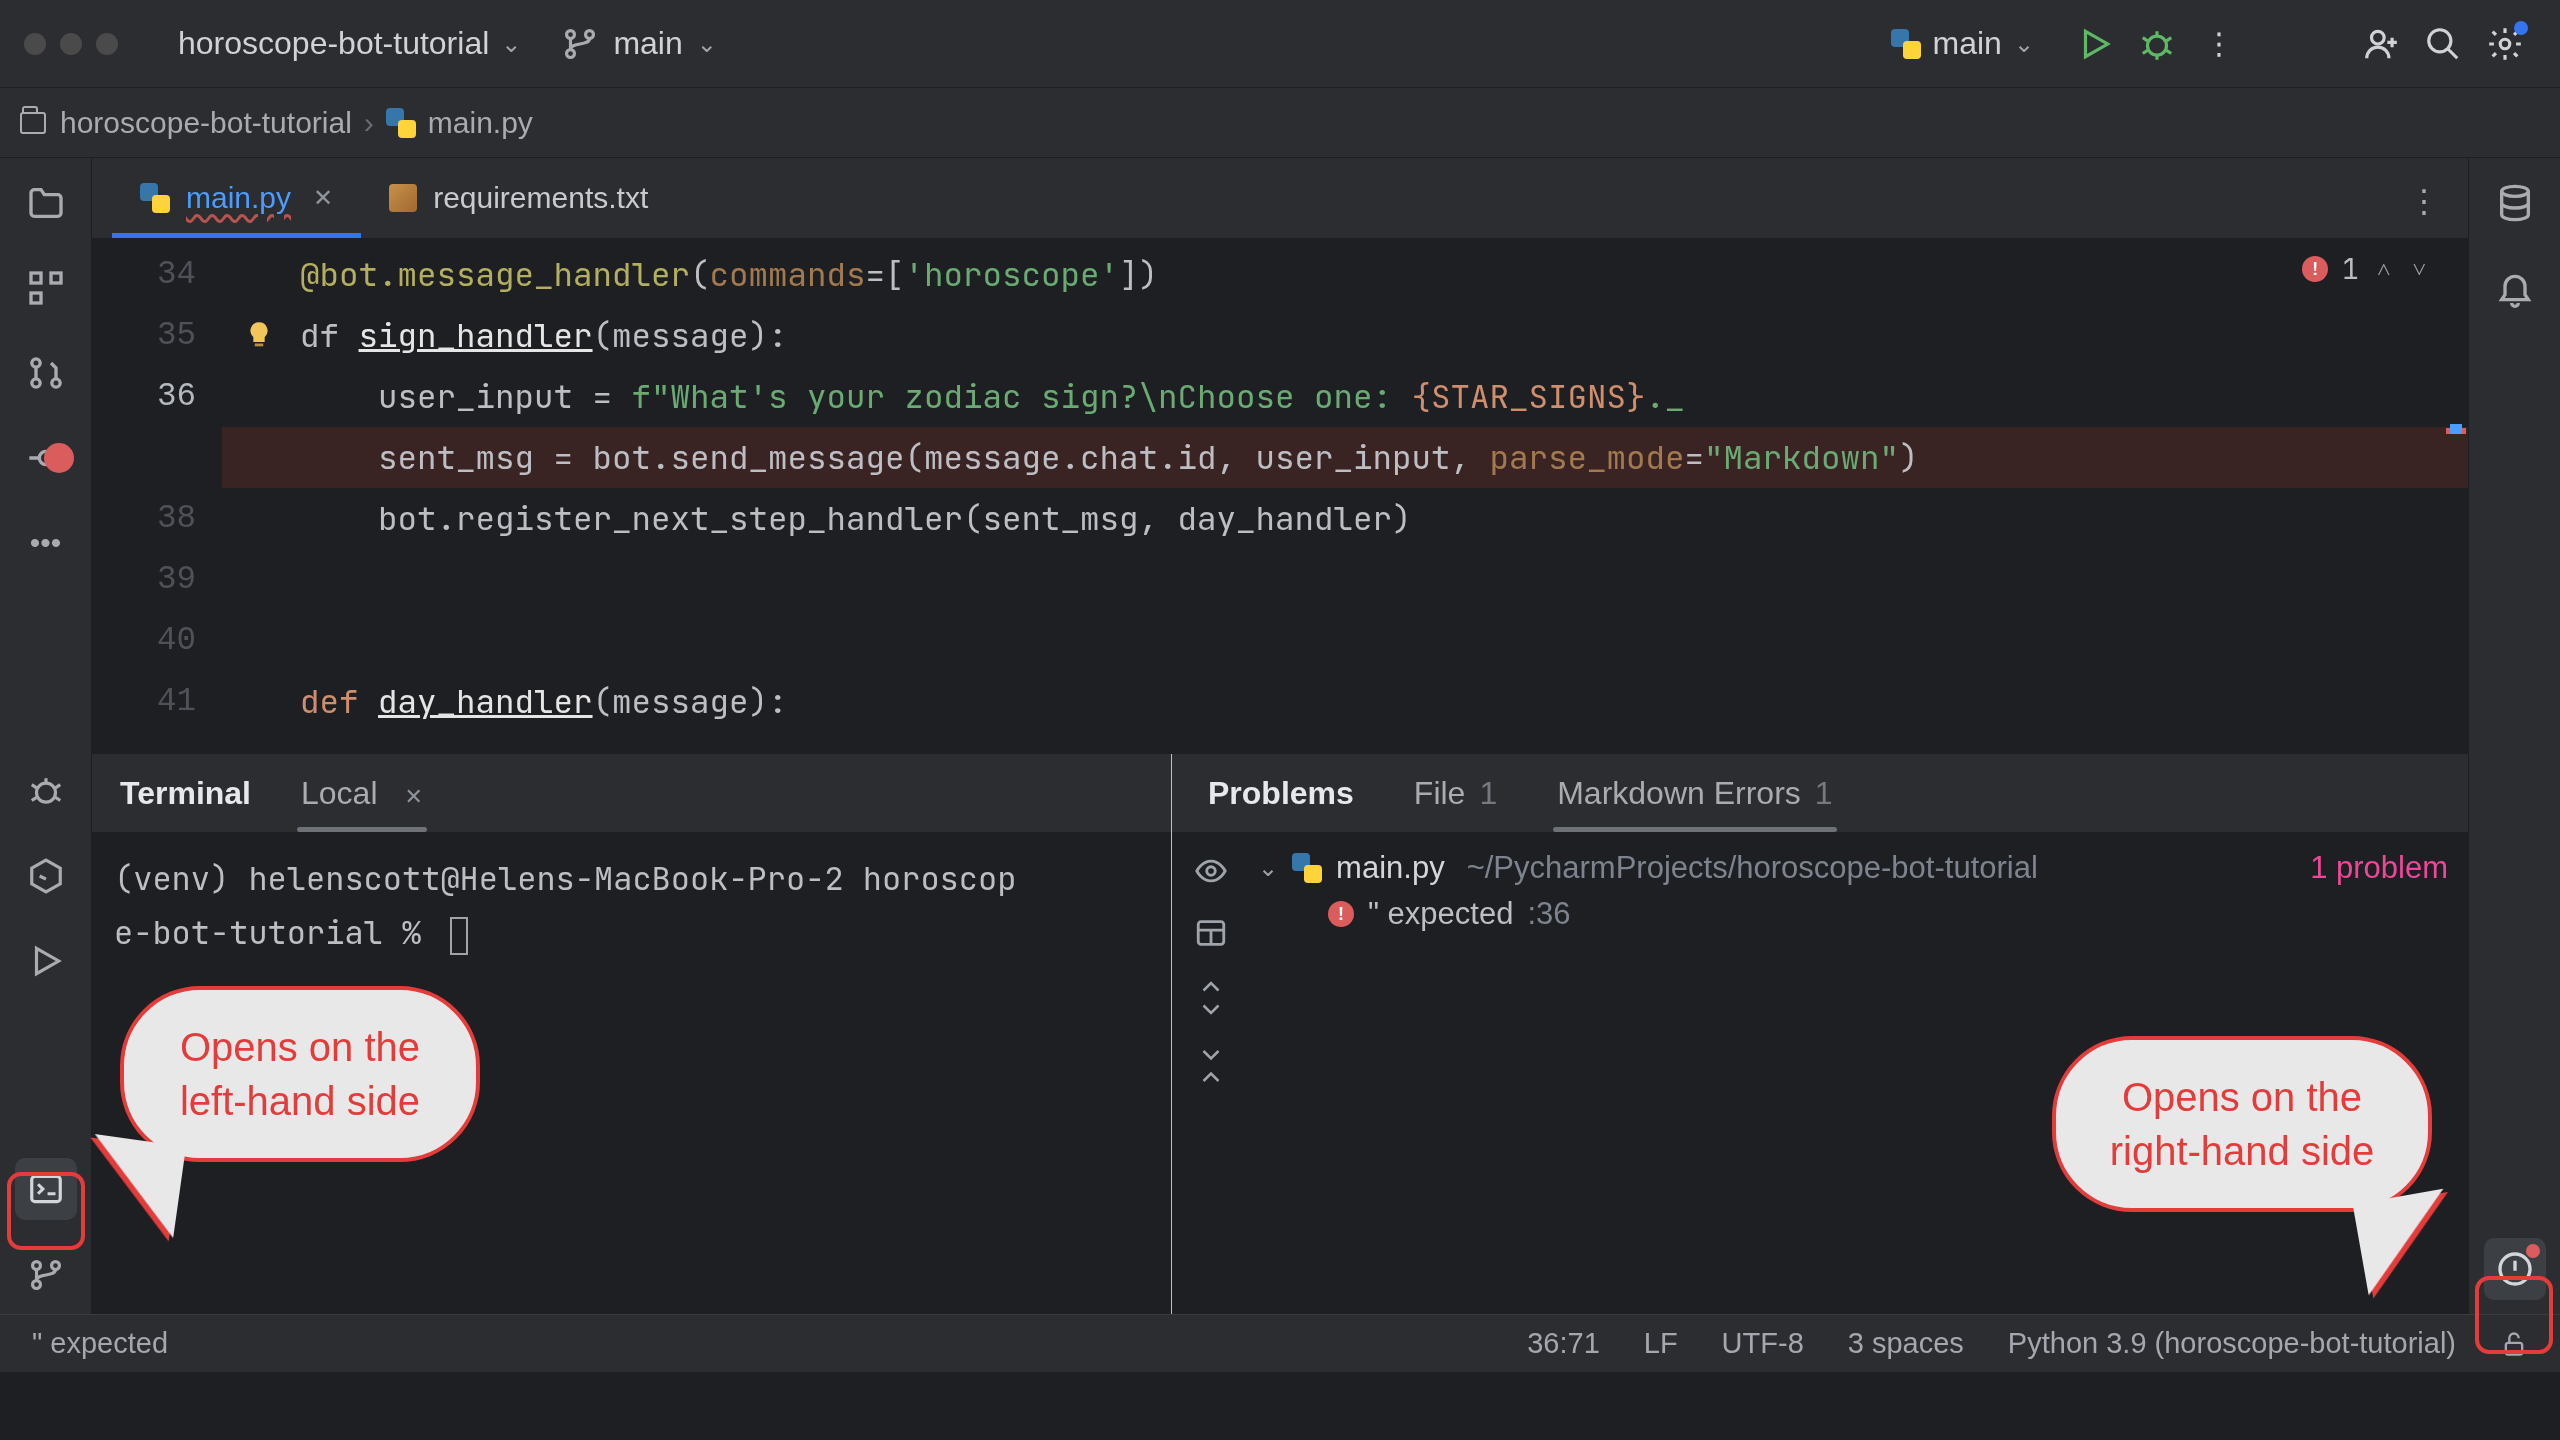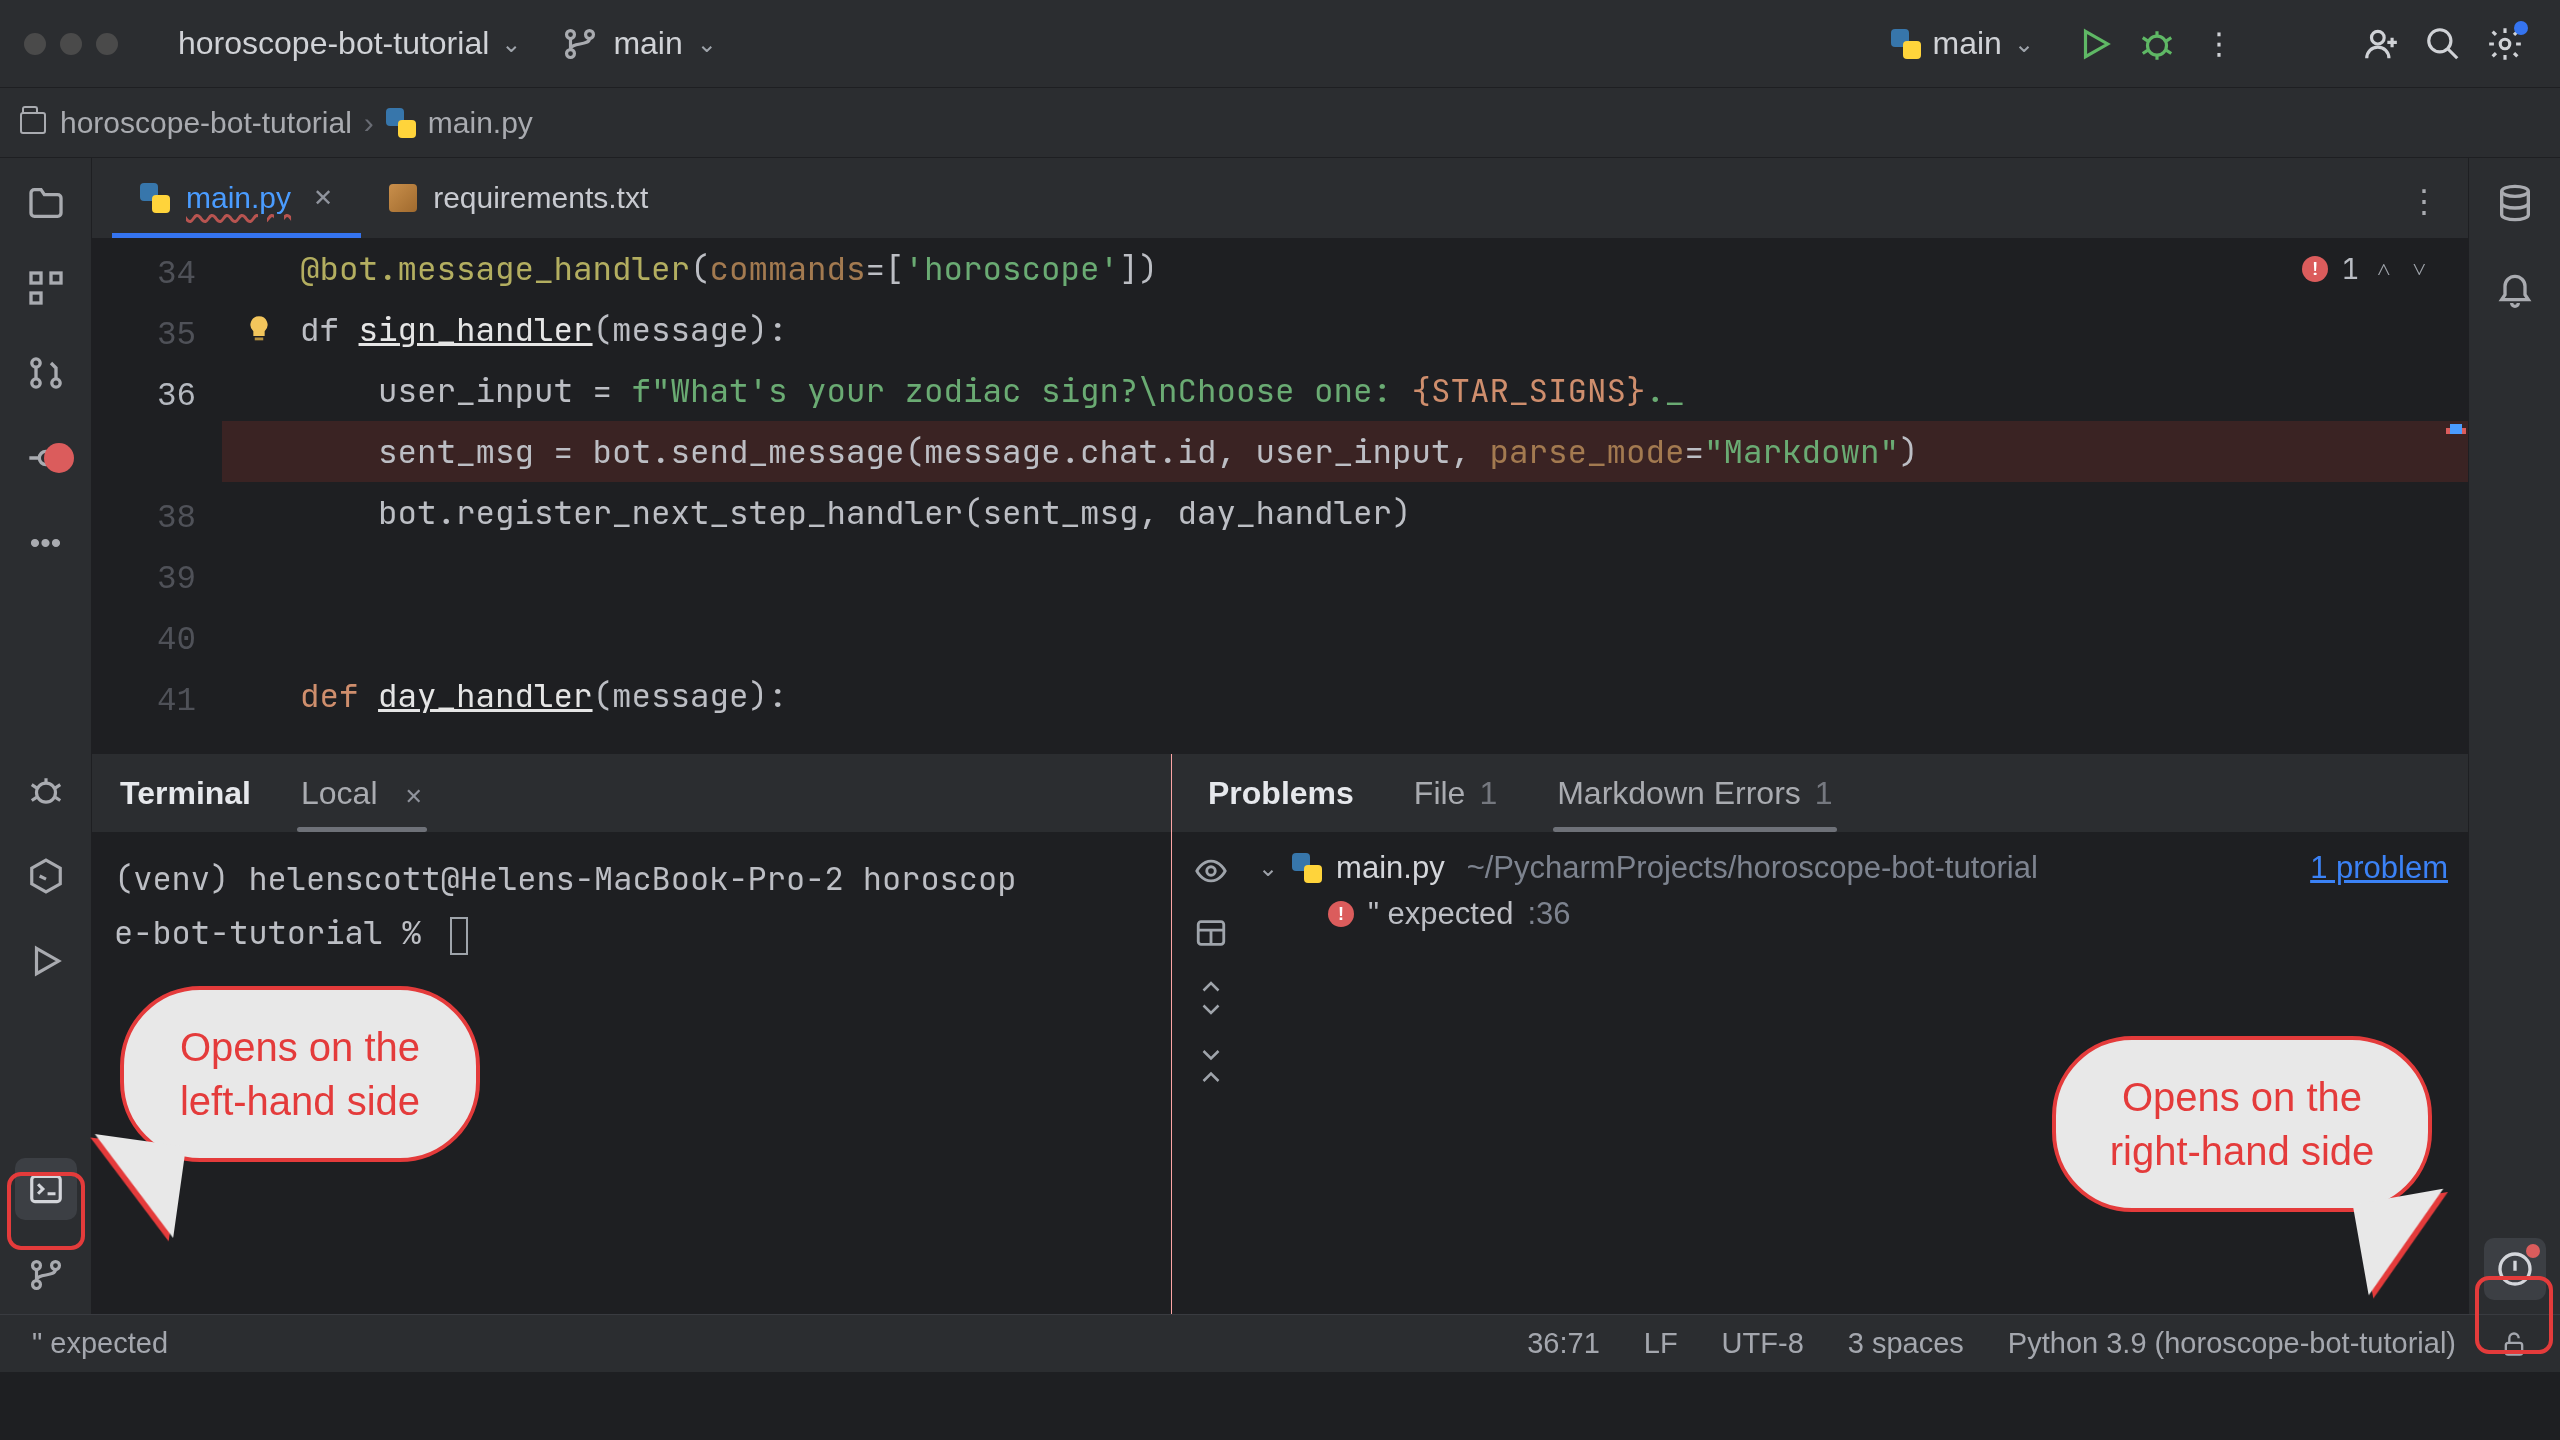"@bot.message_handler(commands=['horoscop" .code-lines { padding-top: none -> 6px }
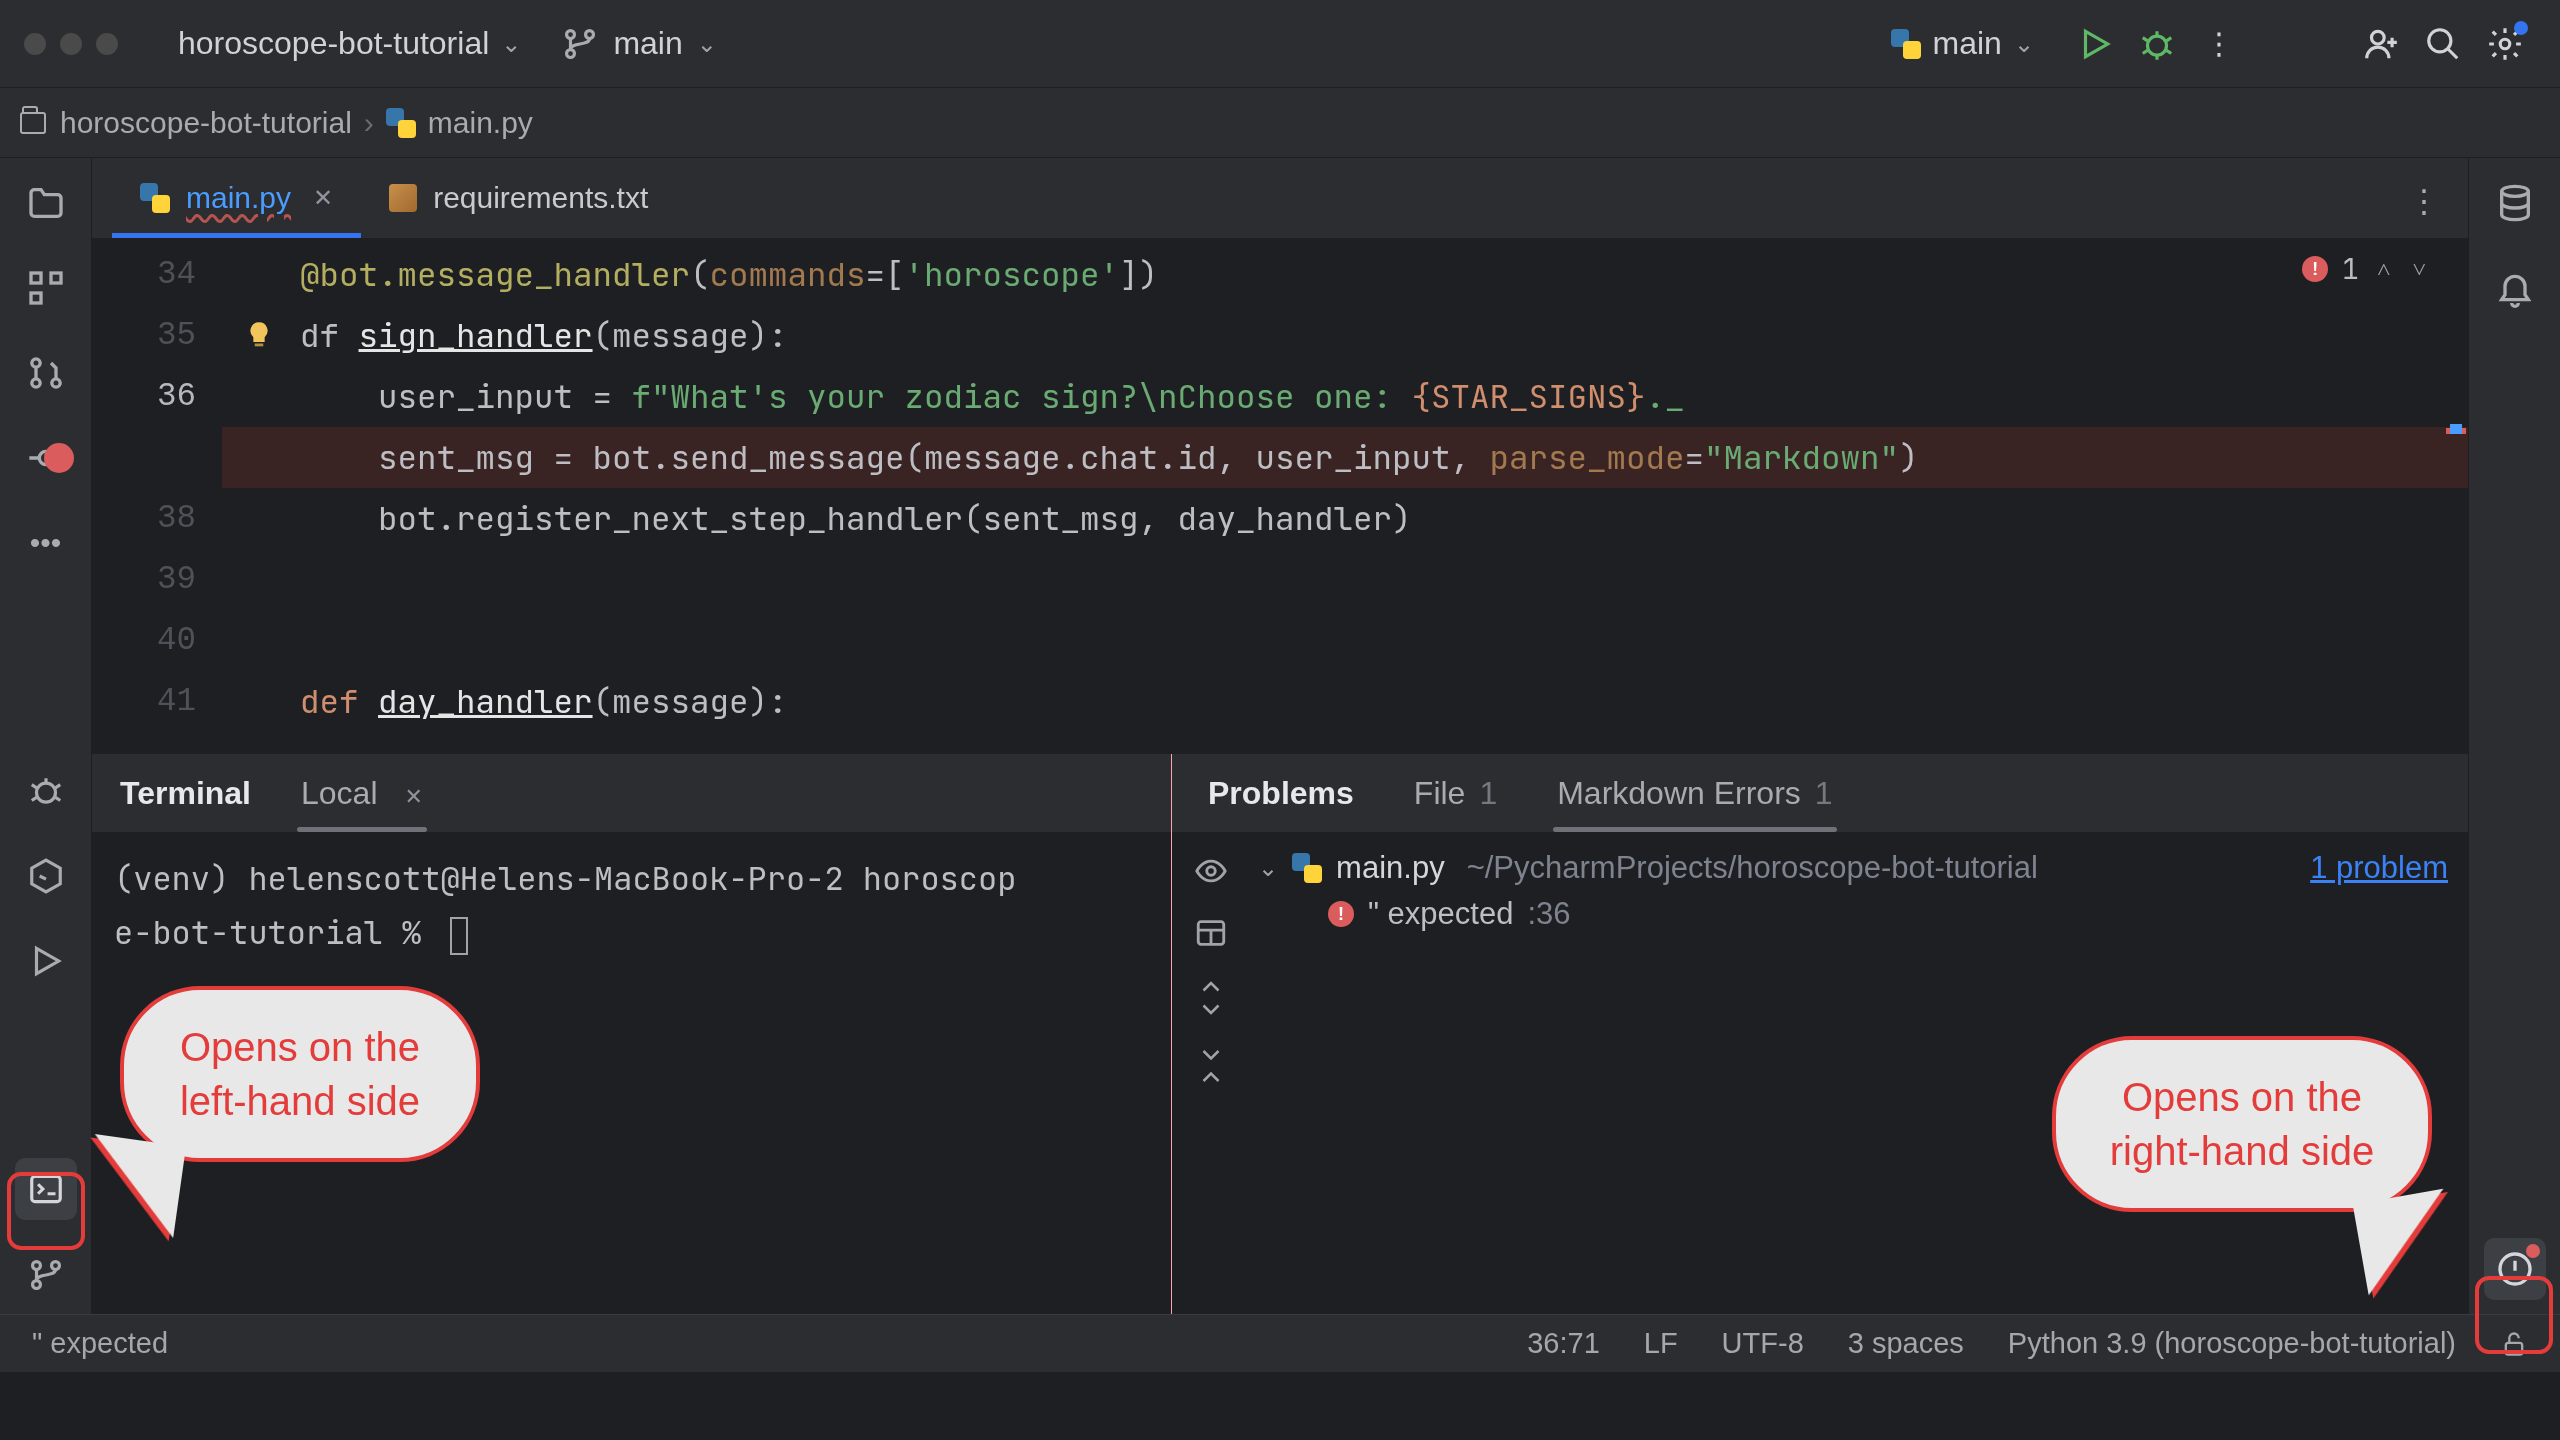"1 problem" .problems-tree .file-row .pcount { color: #3b82f6 -> #ec4899; text-decoration: underline -> none }
